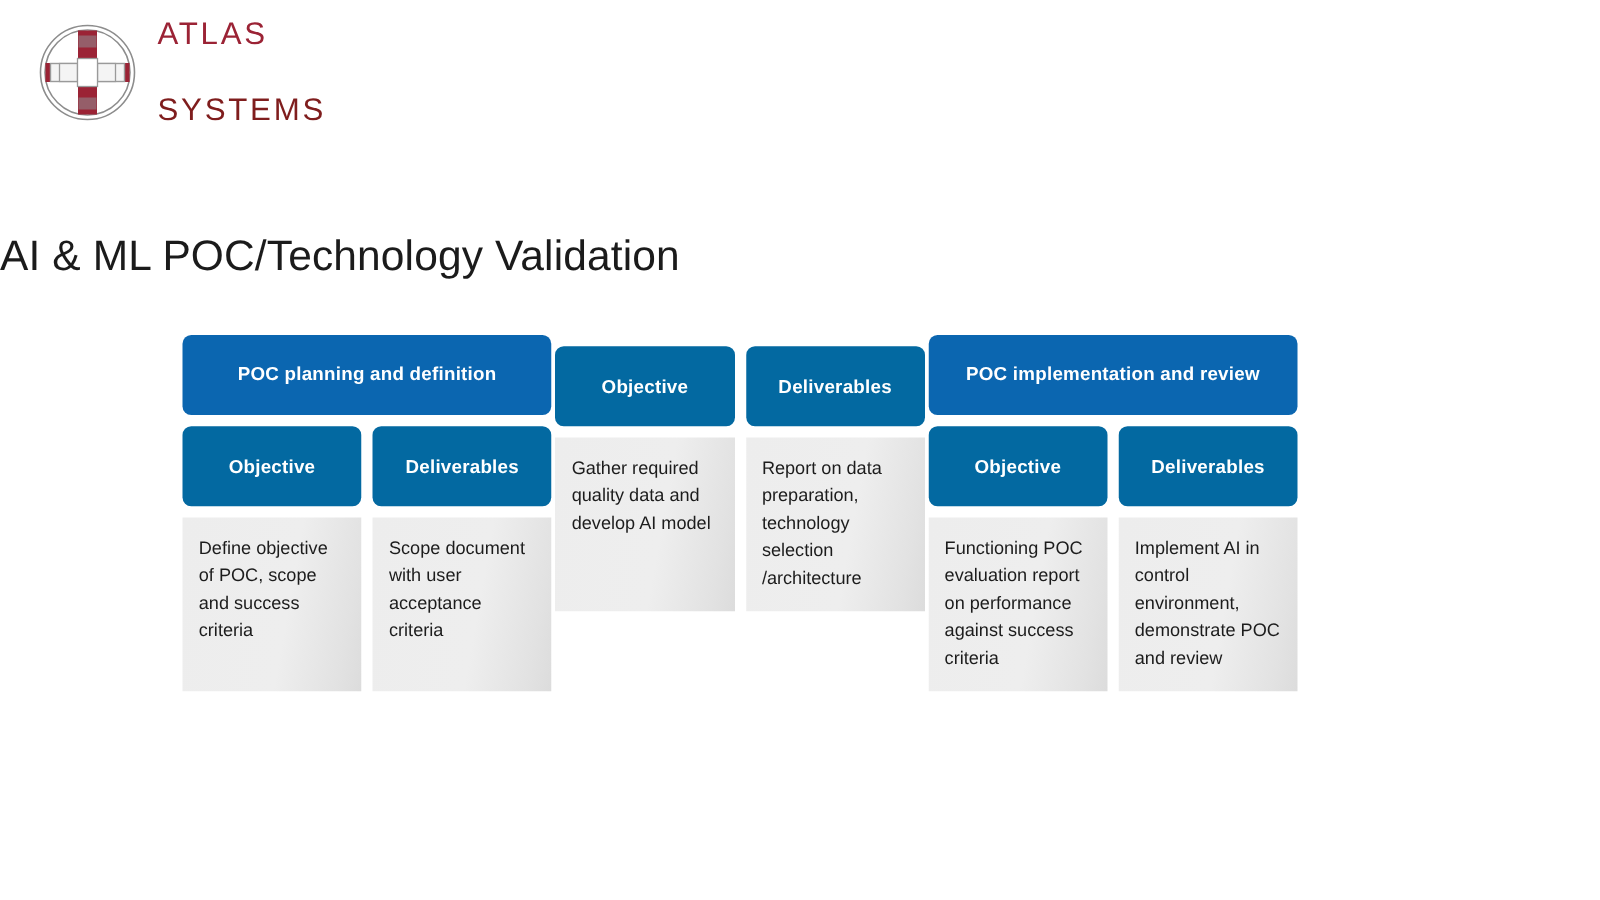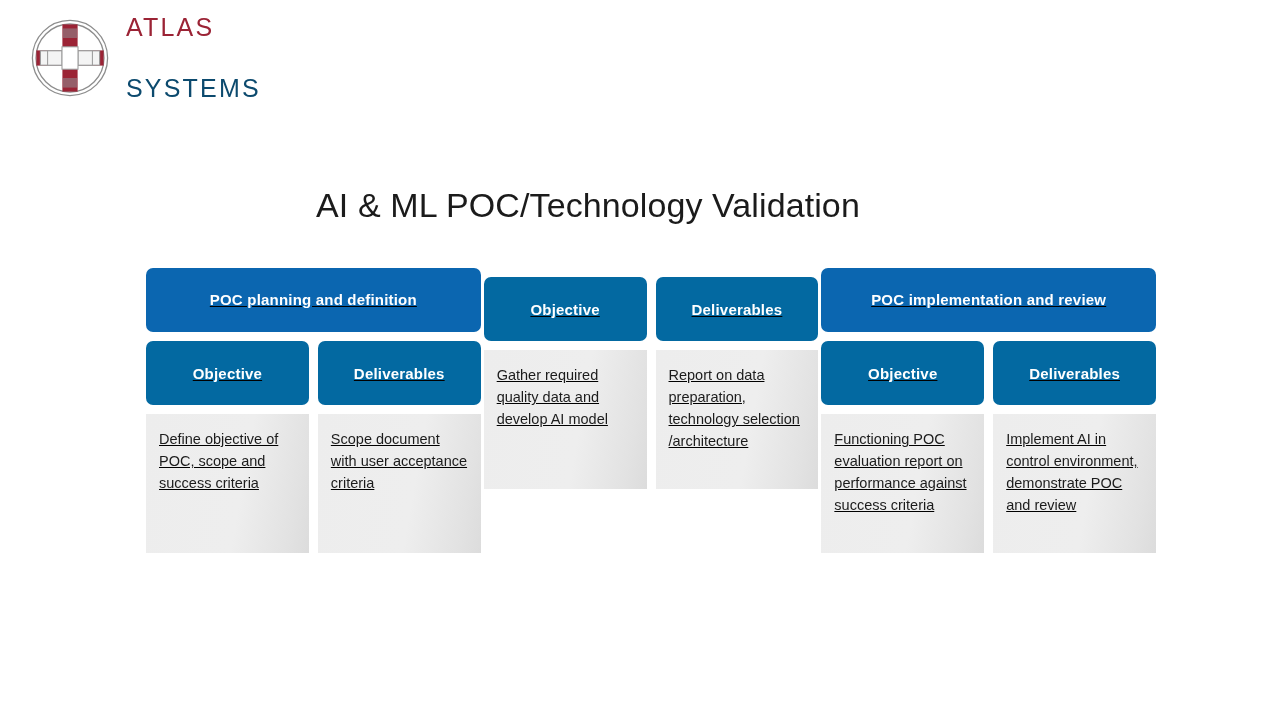"SYSTEMS" .wm-systems { color: #0c4a6e -> #7f1d1d }
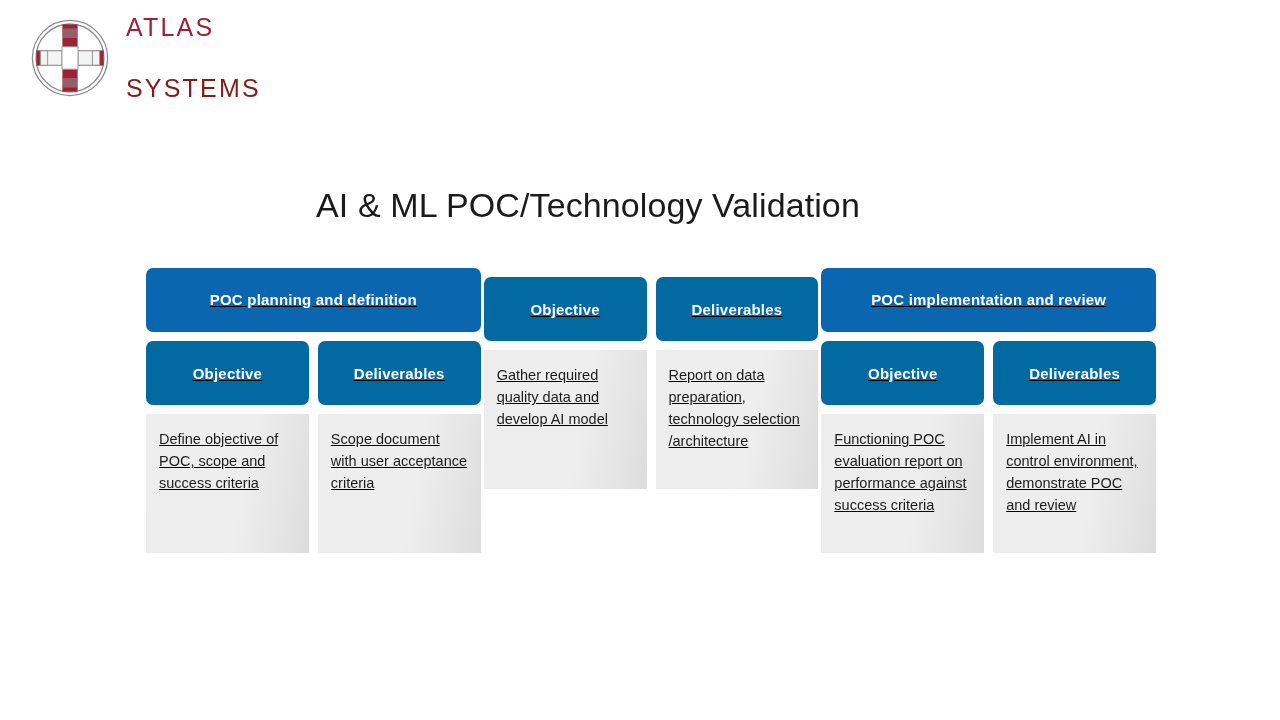"AI & ML POC/Technology Validation" #page-title { text-align: center -> none }
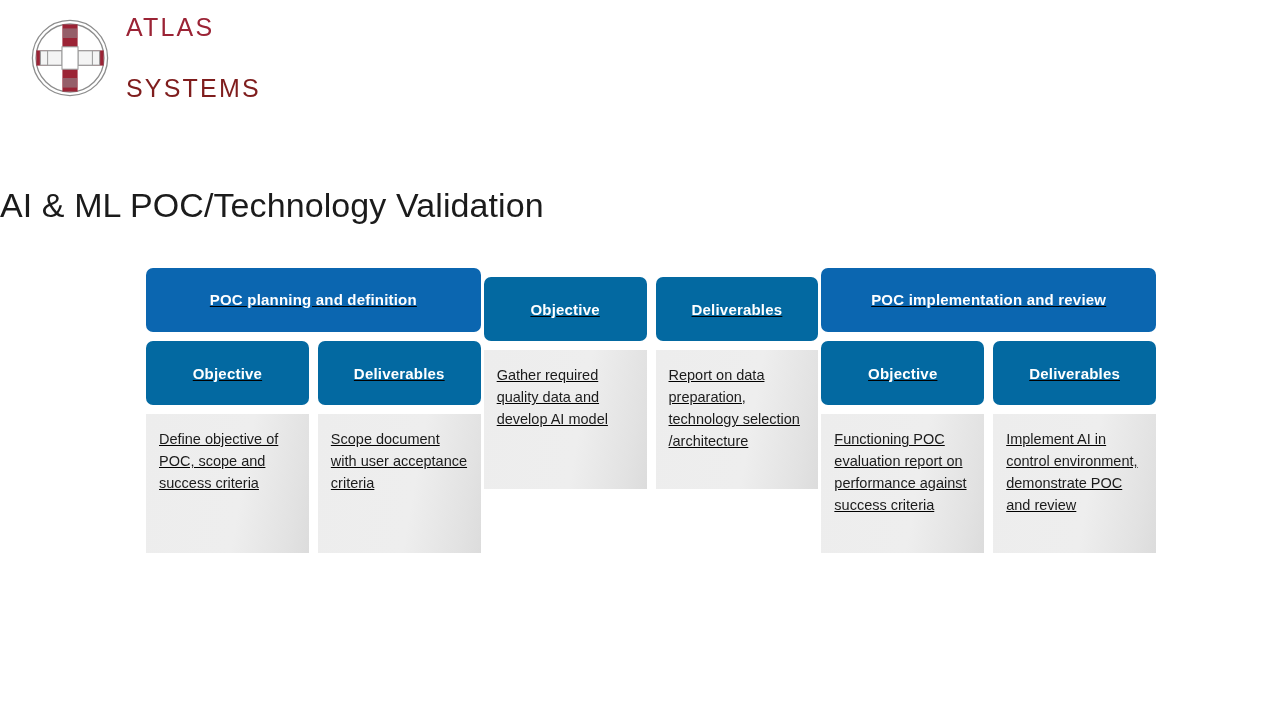"POC planning and definition" #diagram { text-decoration: underline -> none; width: 1010px -> 892px }
